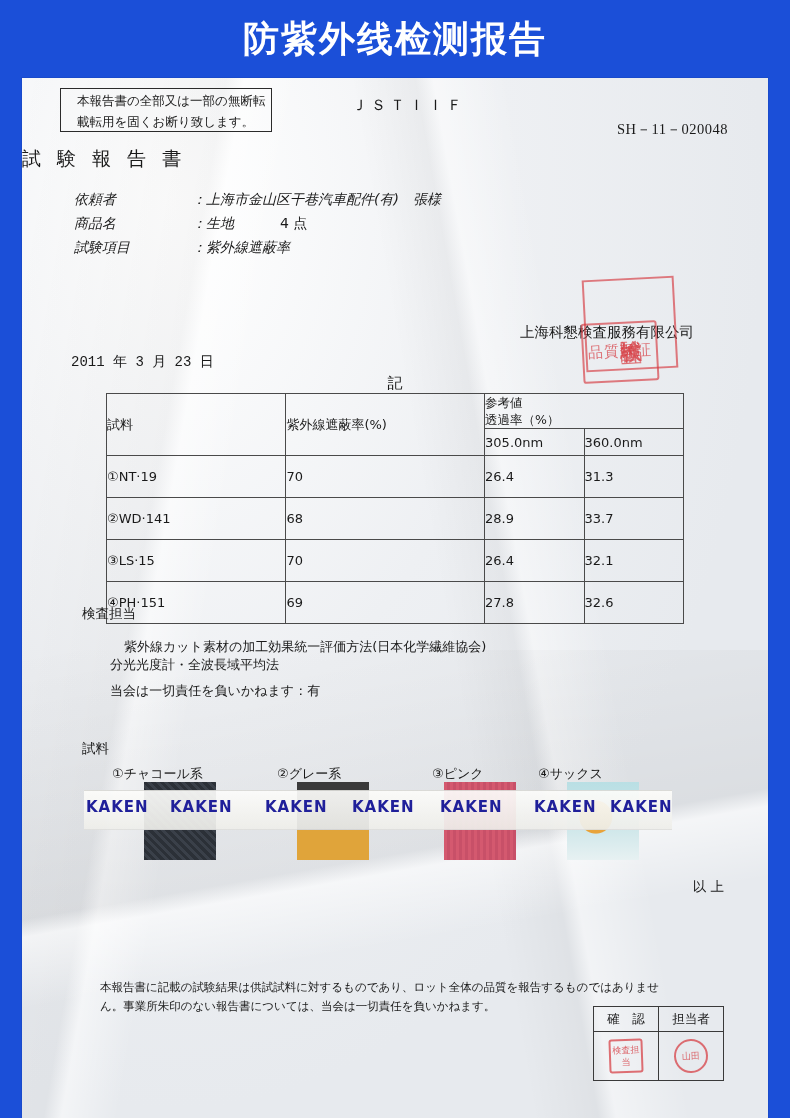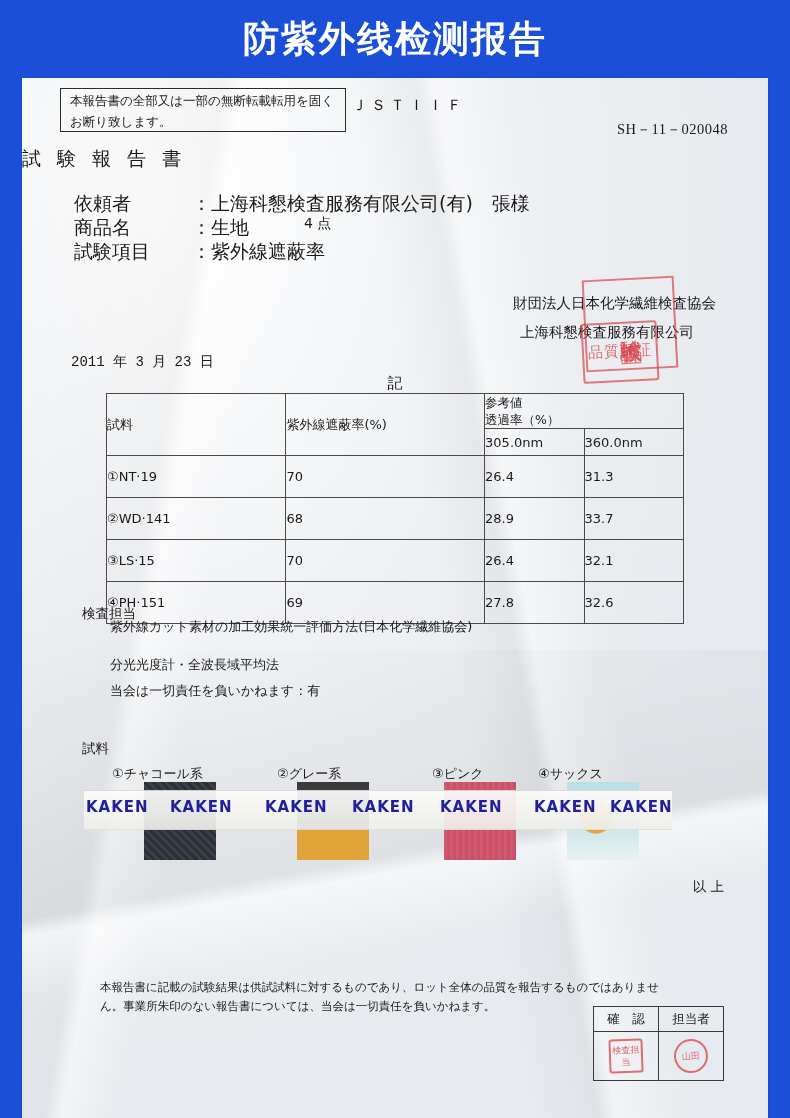"本報告書の全部又は一部の無断転載転用を固くお断り致します。" .notice-box { padding: 1px 4px 0 9px -> 1px 4px 0 16px; width: 286px -> 212px }
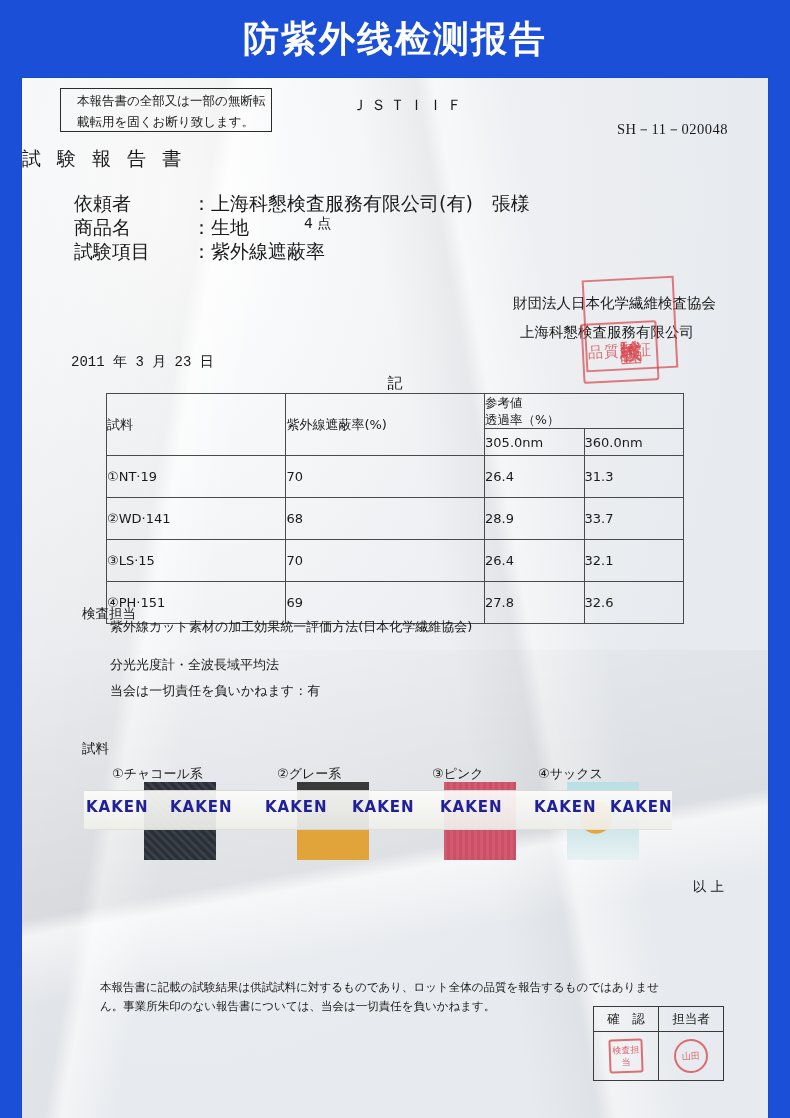"依頼者" .field { font-size: 19px -> 14px; font-style: none -> italic }
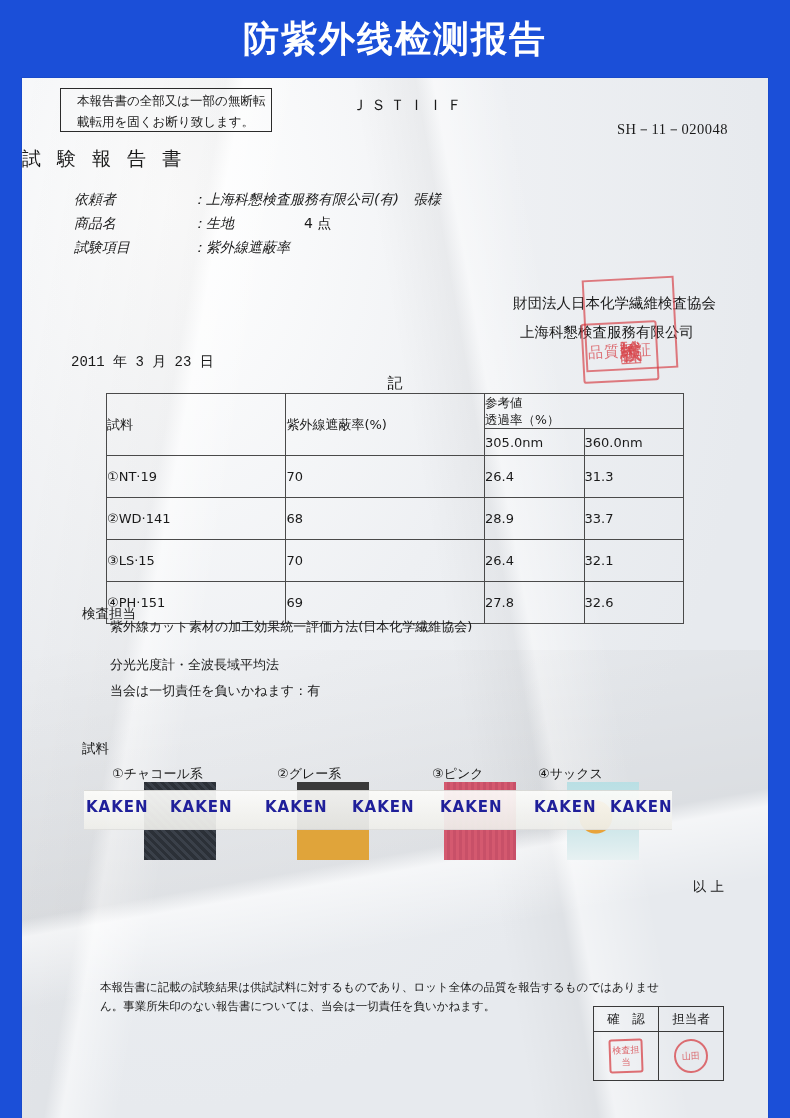"上海科懇検査服務有限公司(有) 張様" span { text: 科懇検査服務有限公司 -> 市金山区干巷汽車配件 }
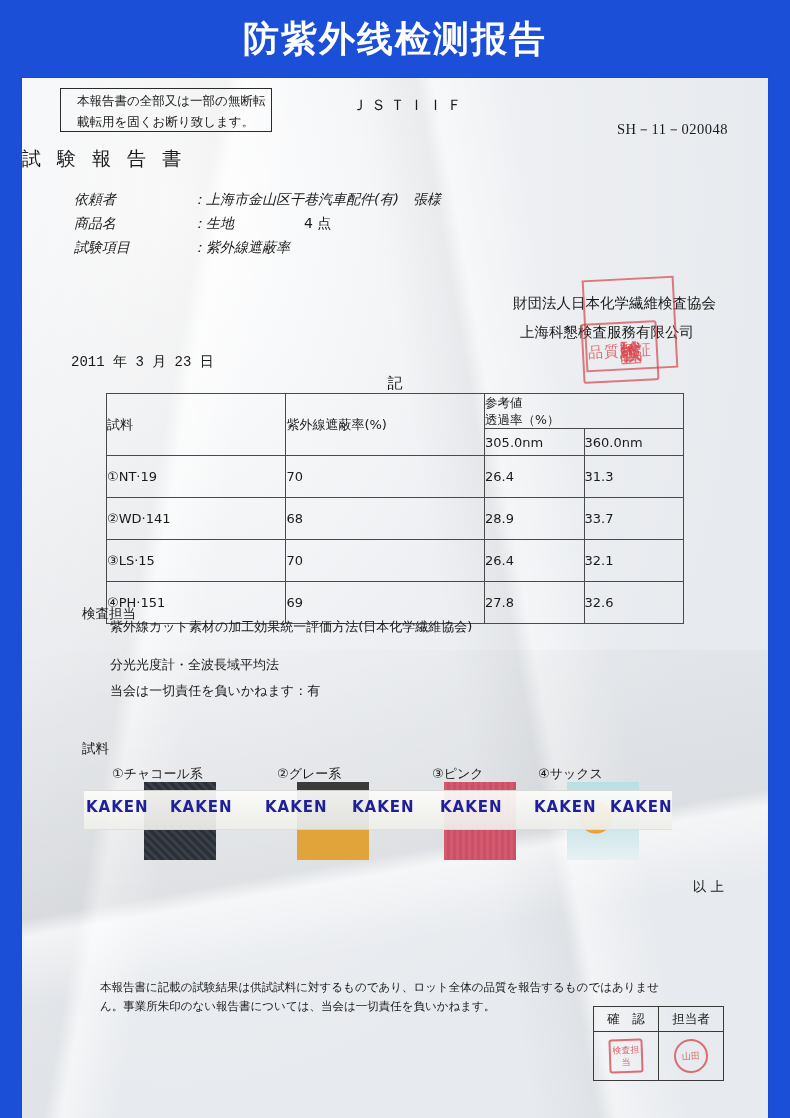"4 点" div.item-qty { margin-left: 24px -> none }
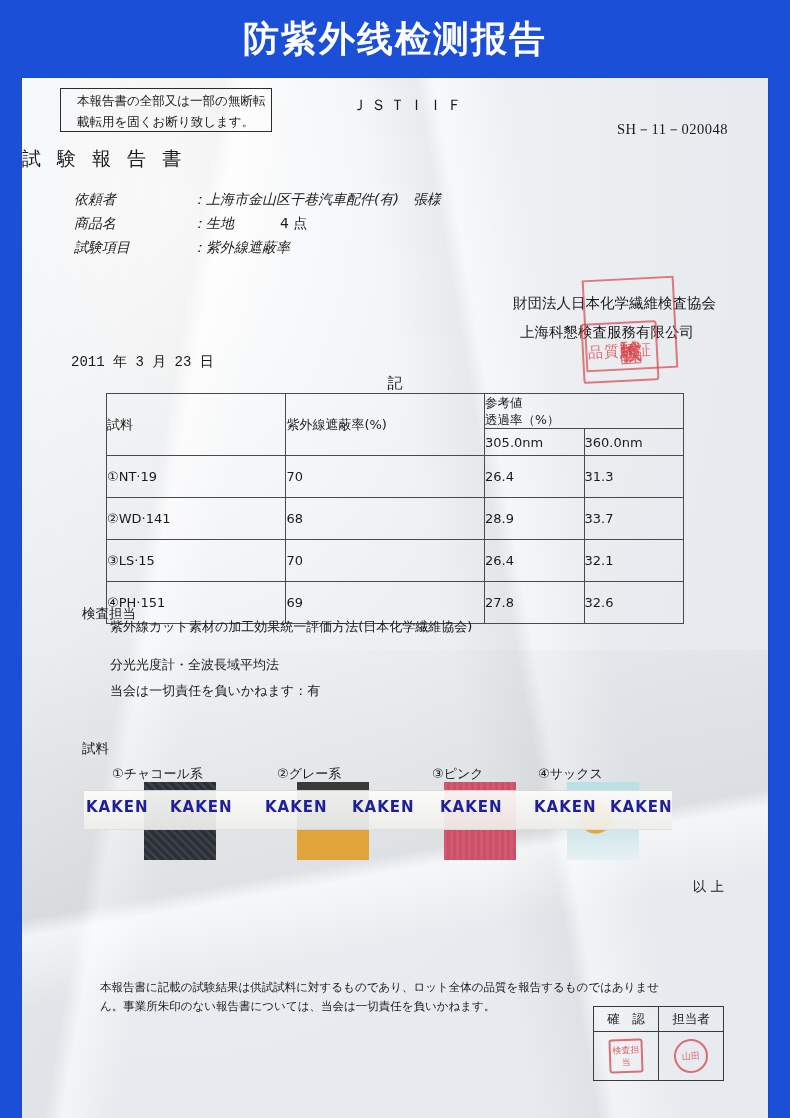"財団法人日本化学繊維検査協会" div.org1 { html: <div>財団法人日本化学繊維検査協会</div> -> none }
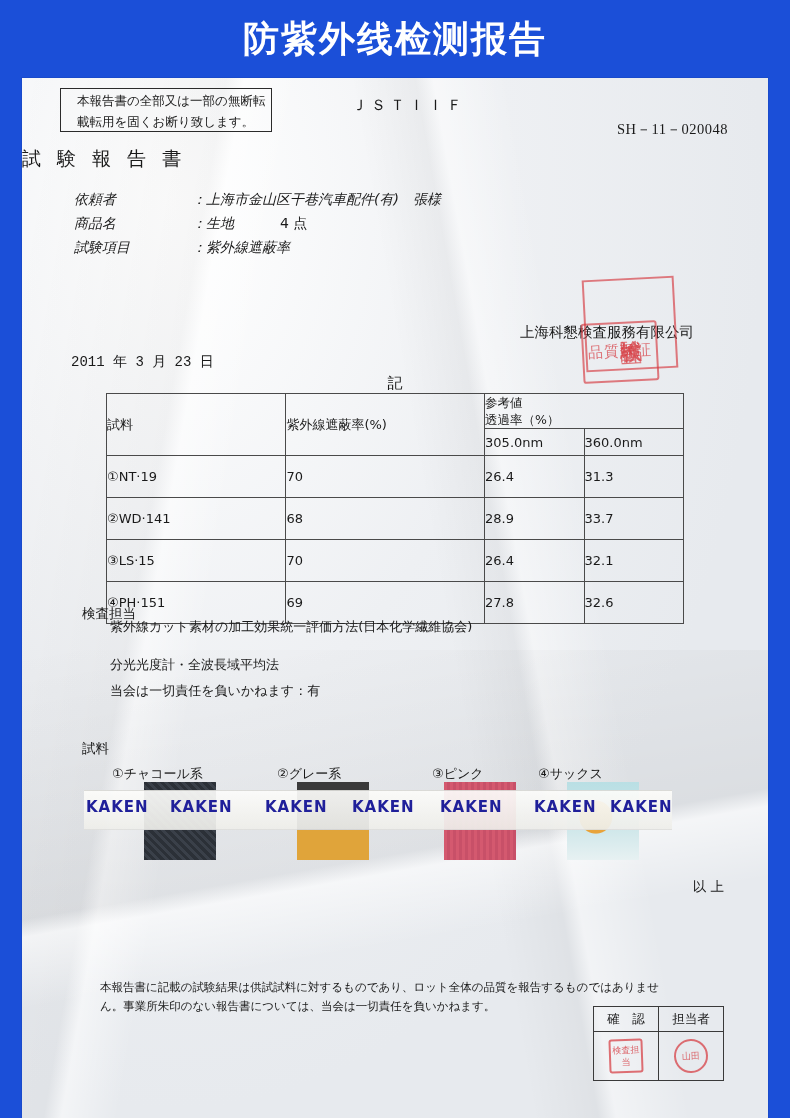"紫外線カット素材の加工効果統一評価方法(日本化学繊維協会)" .m1 { margin-left: none -> 14px; top: 540px -> 560px }
